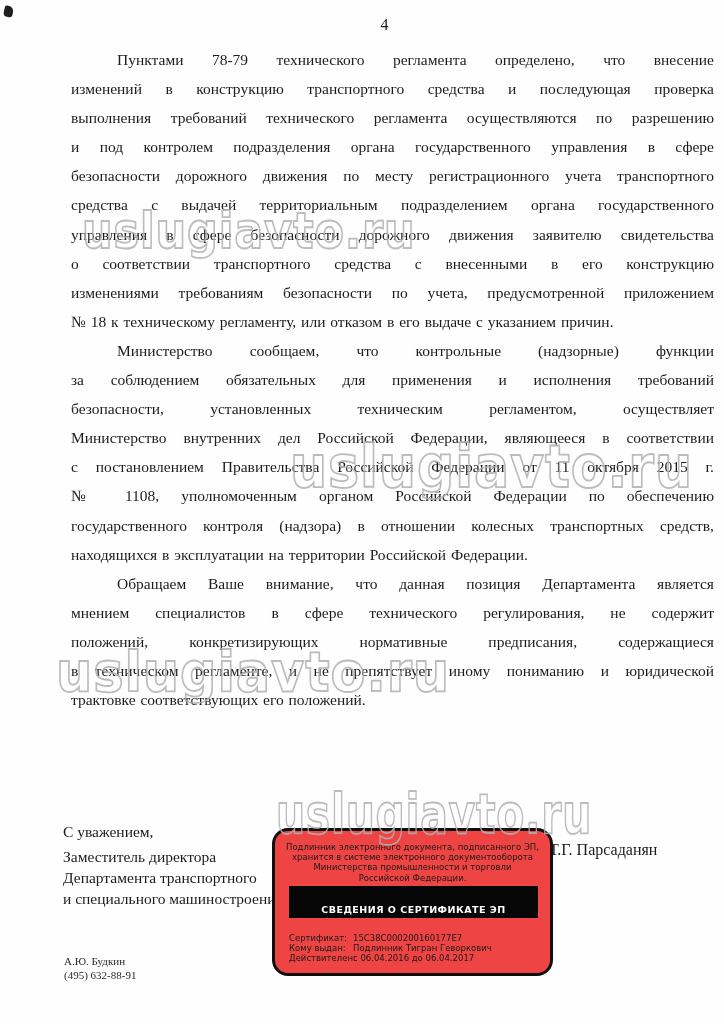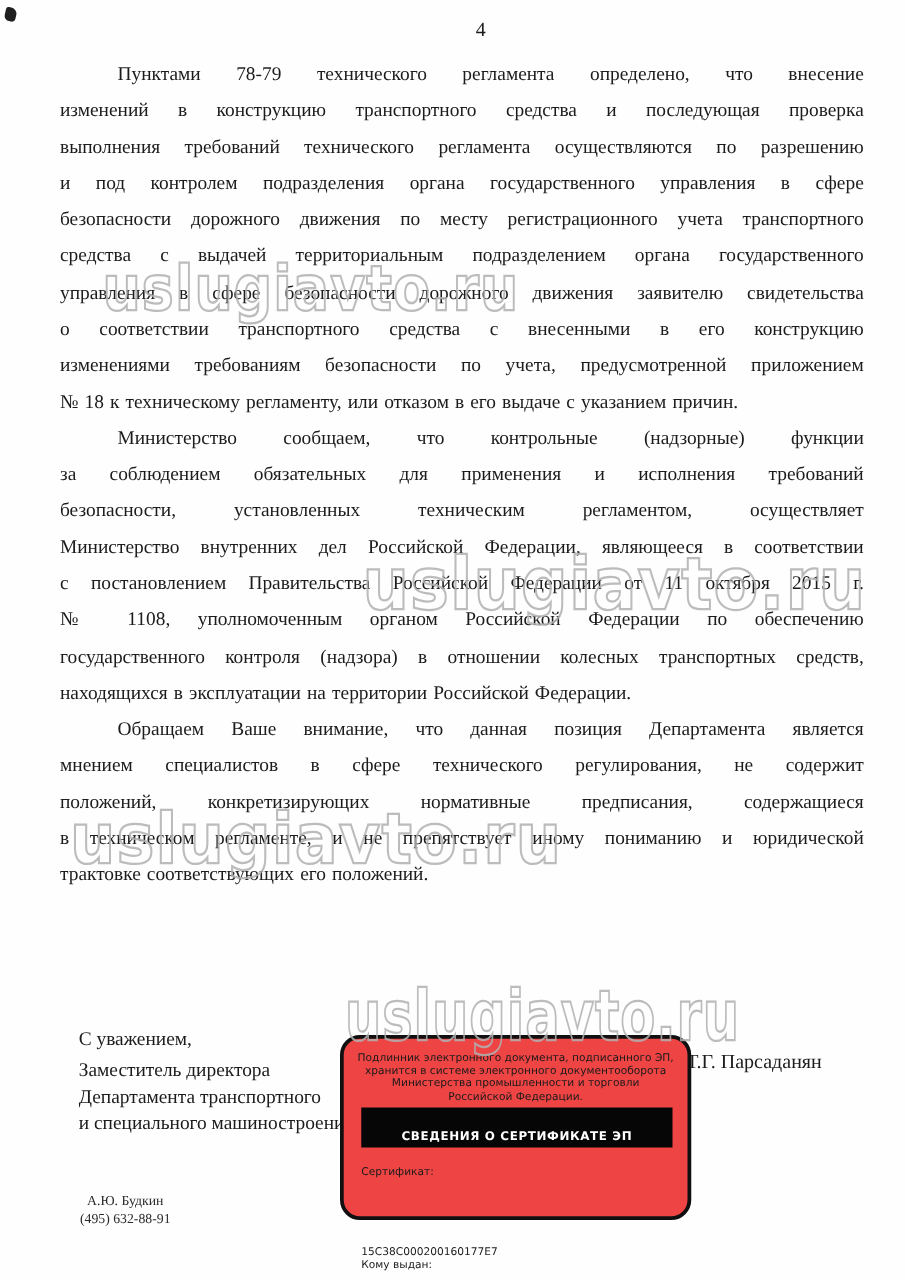"Пунктами 78-79 технического регламента" .body-text { left: 48px -> 71px }
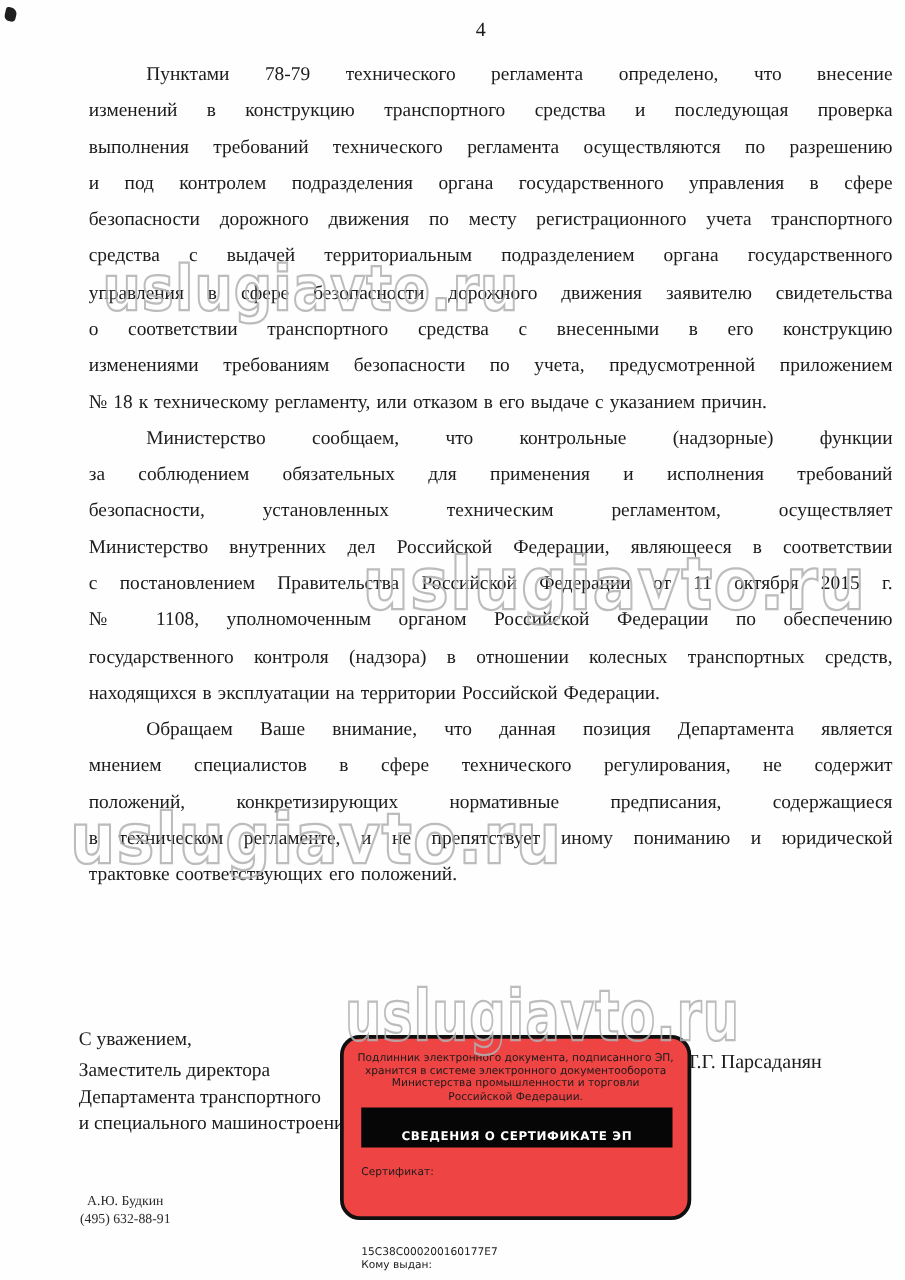"Сертификат:" .stamp .row { flex-direction: column -> none }
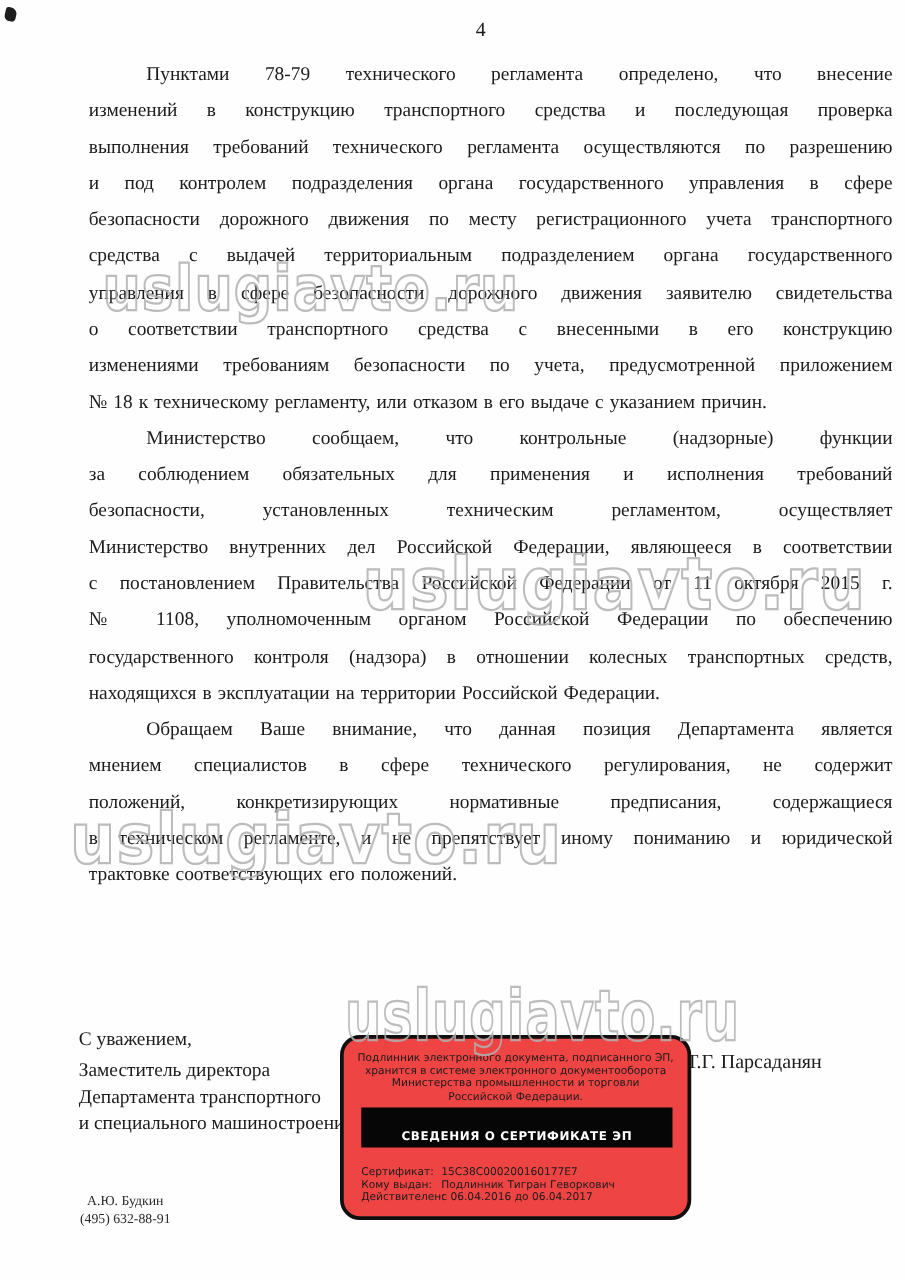"А.Ю. Будкин" .footer { text-align: center -> none }
